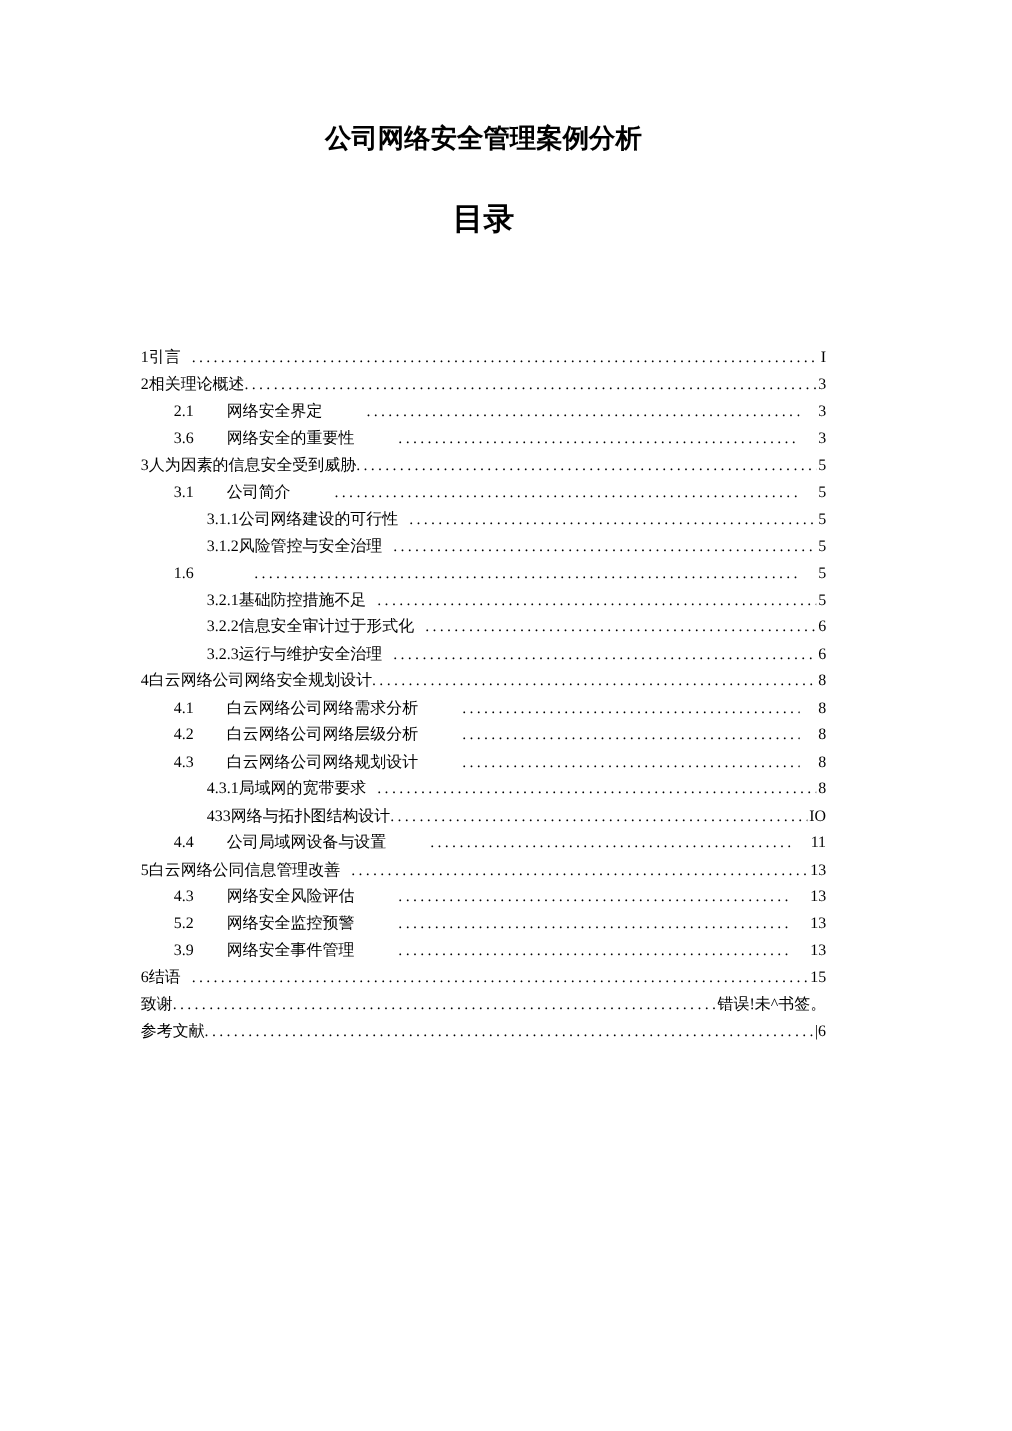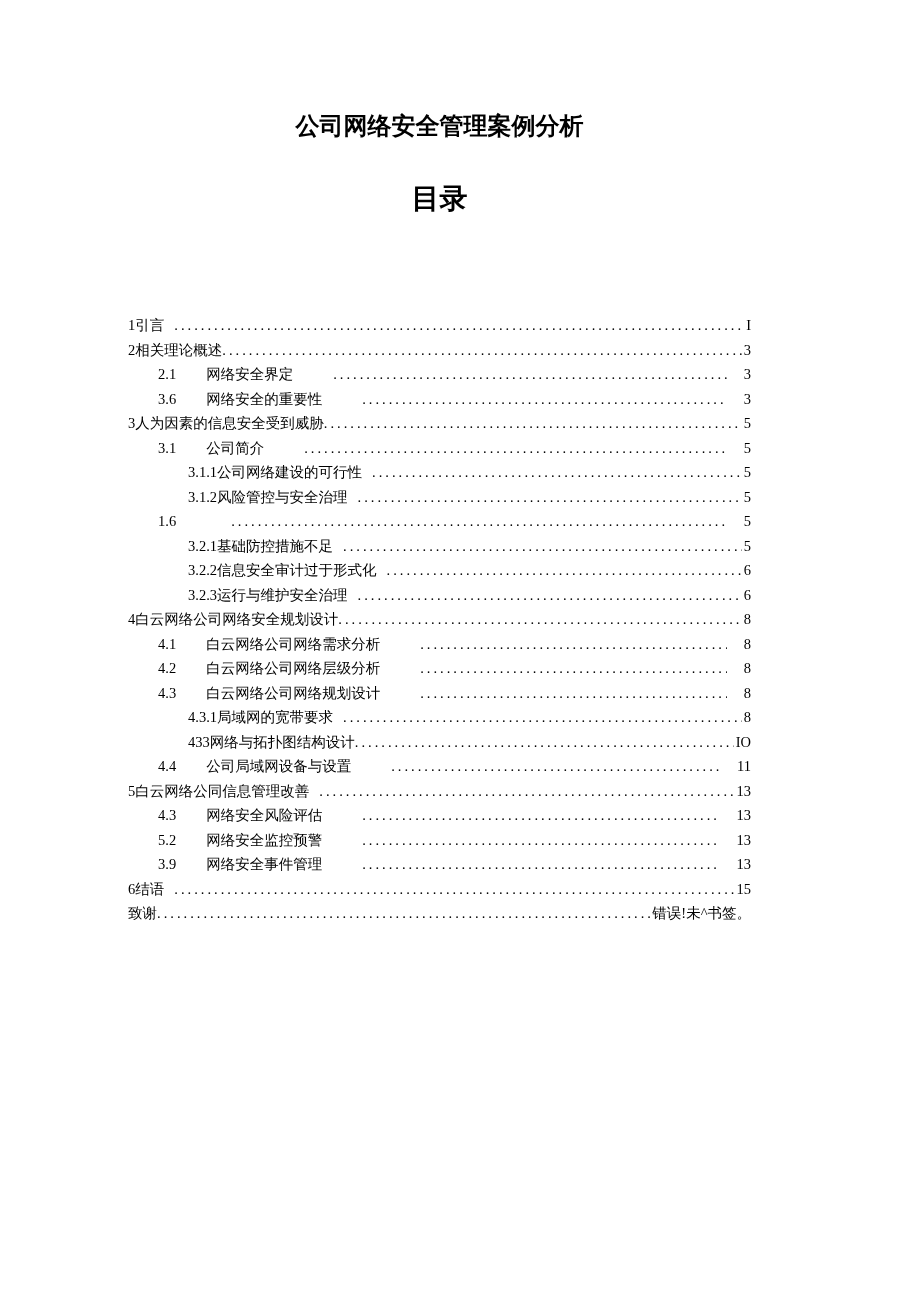"参考文献" div.toc-row { html: none -> <div> <span>参考文献</span> <span></span> <span>|6</span> </div> }
